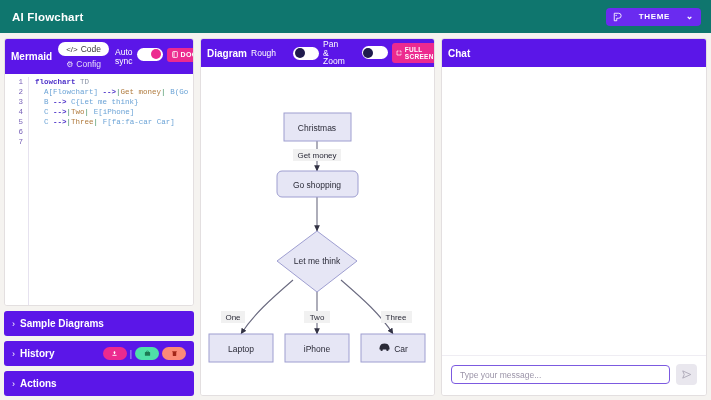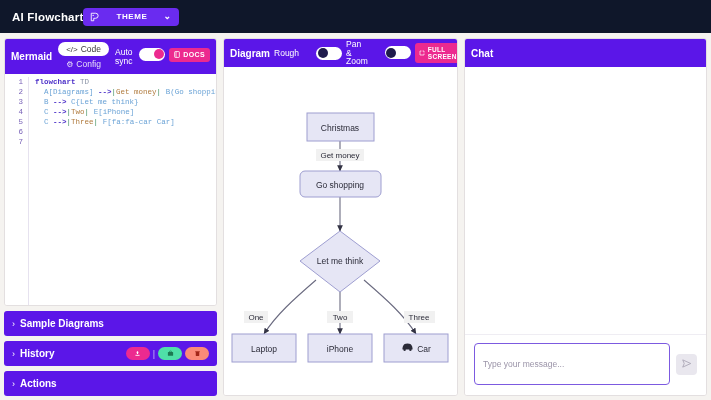"AI Flowchart" #app-header { background: #0f172a -> #0f766e; justify-content: none -> space-between }
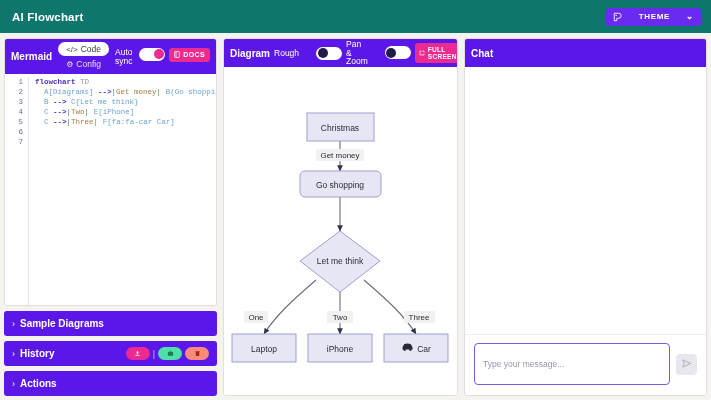"Mermaid" #editor-column { width: 213px -> 190px }
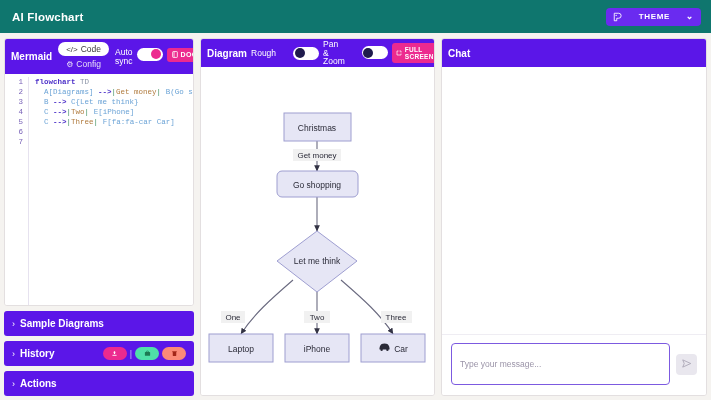"A[Diagrams]" span.tok-id { text: Diagrams -> Flowchart }
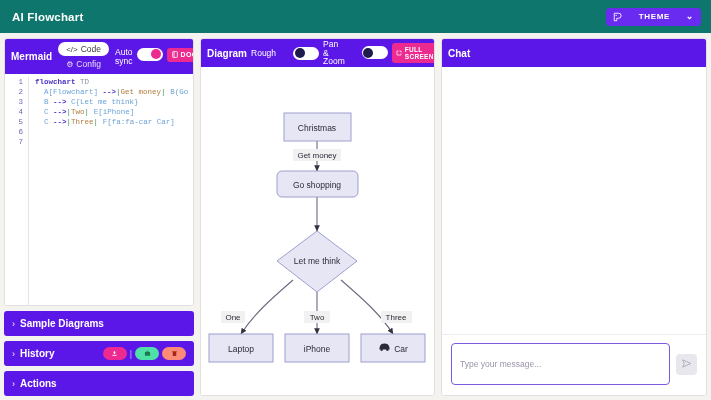"Type your message..." #chat-input { height: 42px -> 19px }
